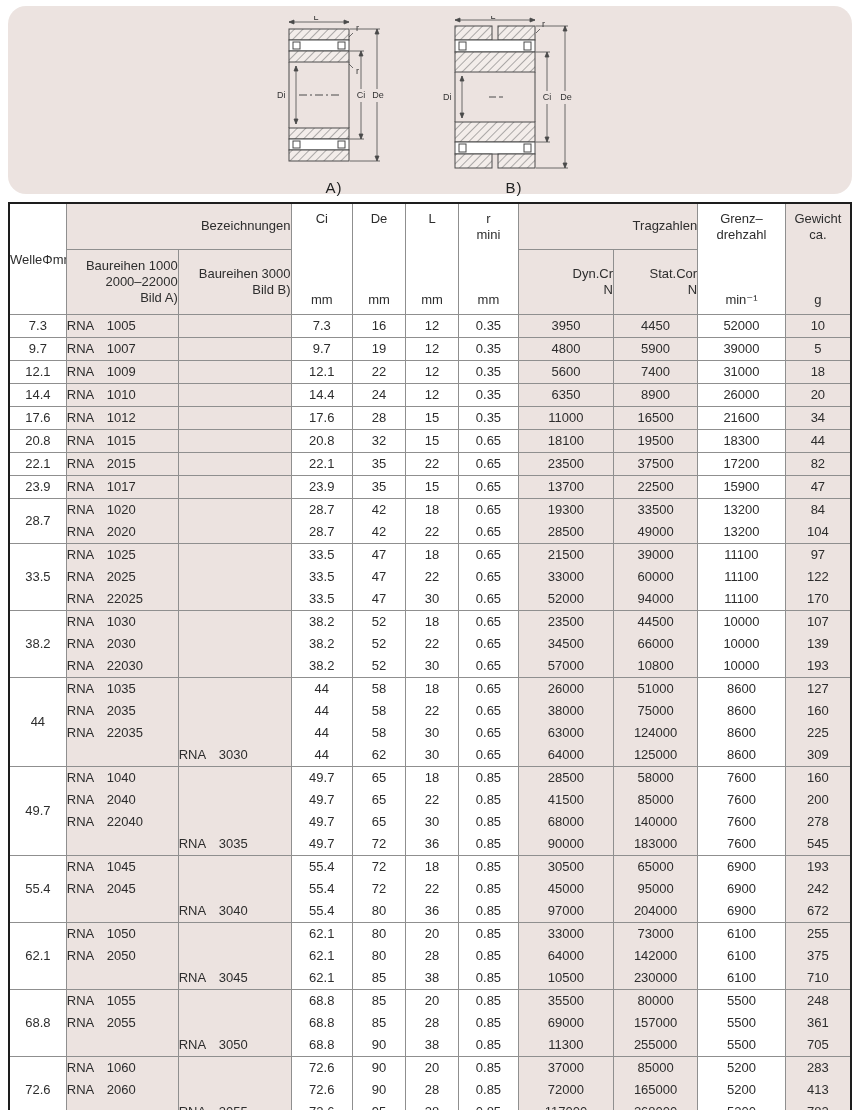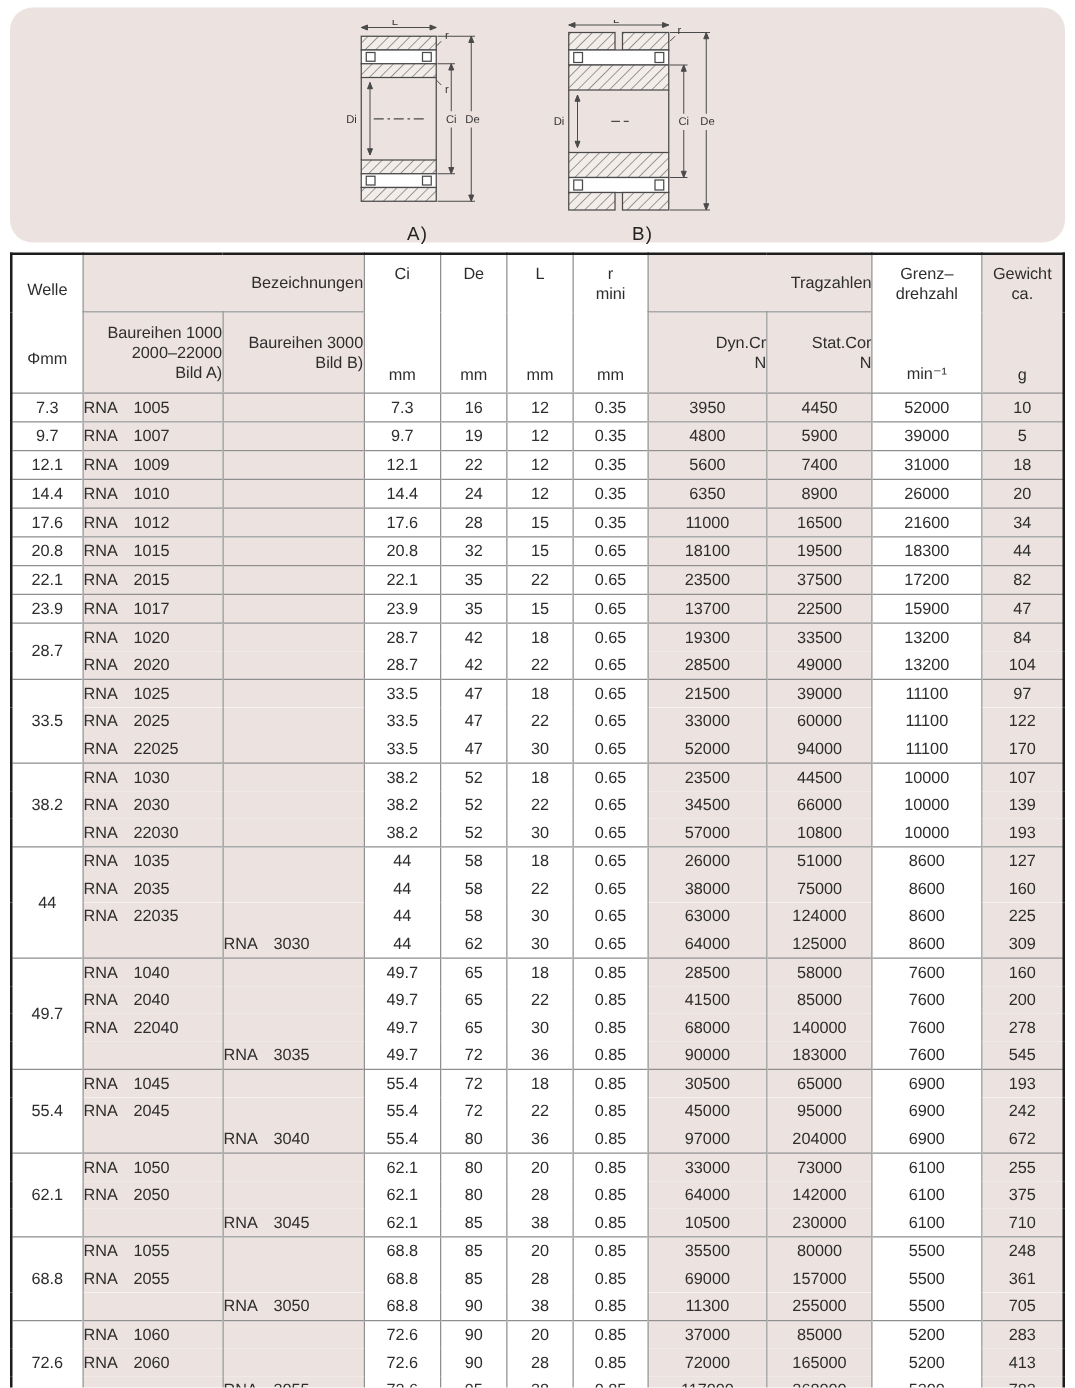"Welle" .varound { flex-direction: column -> row }
